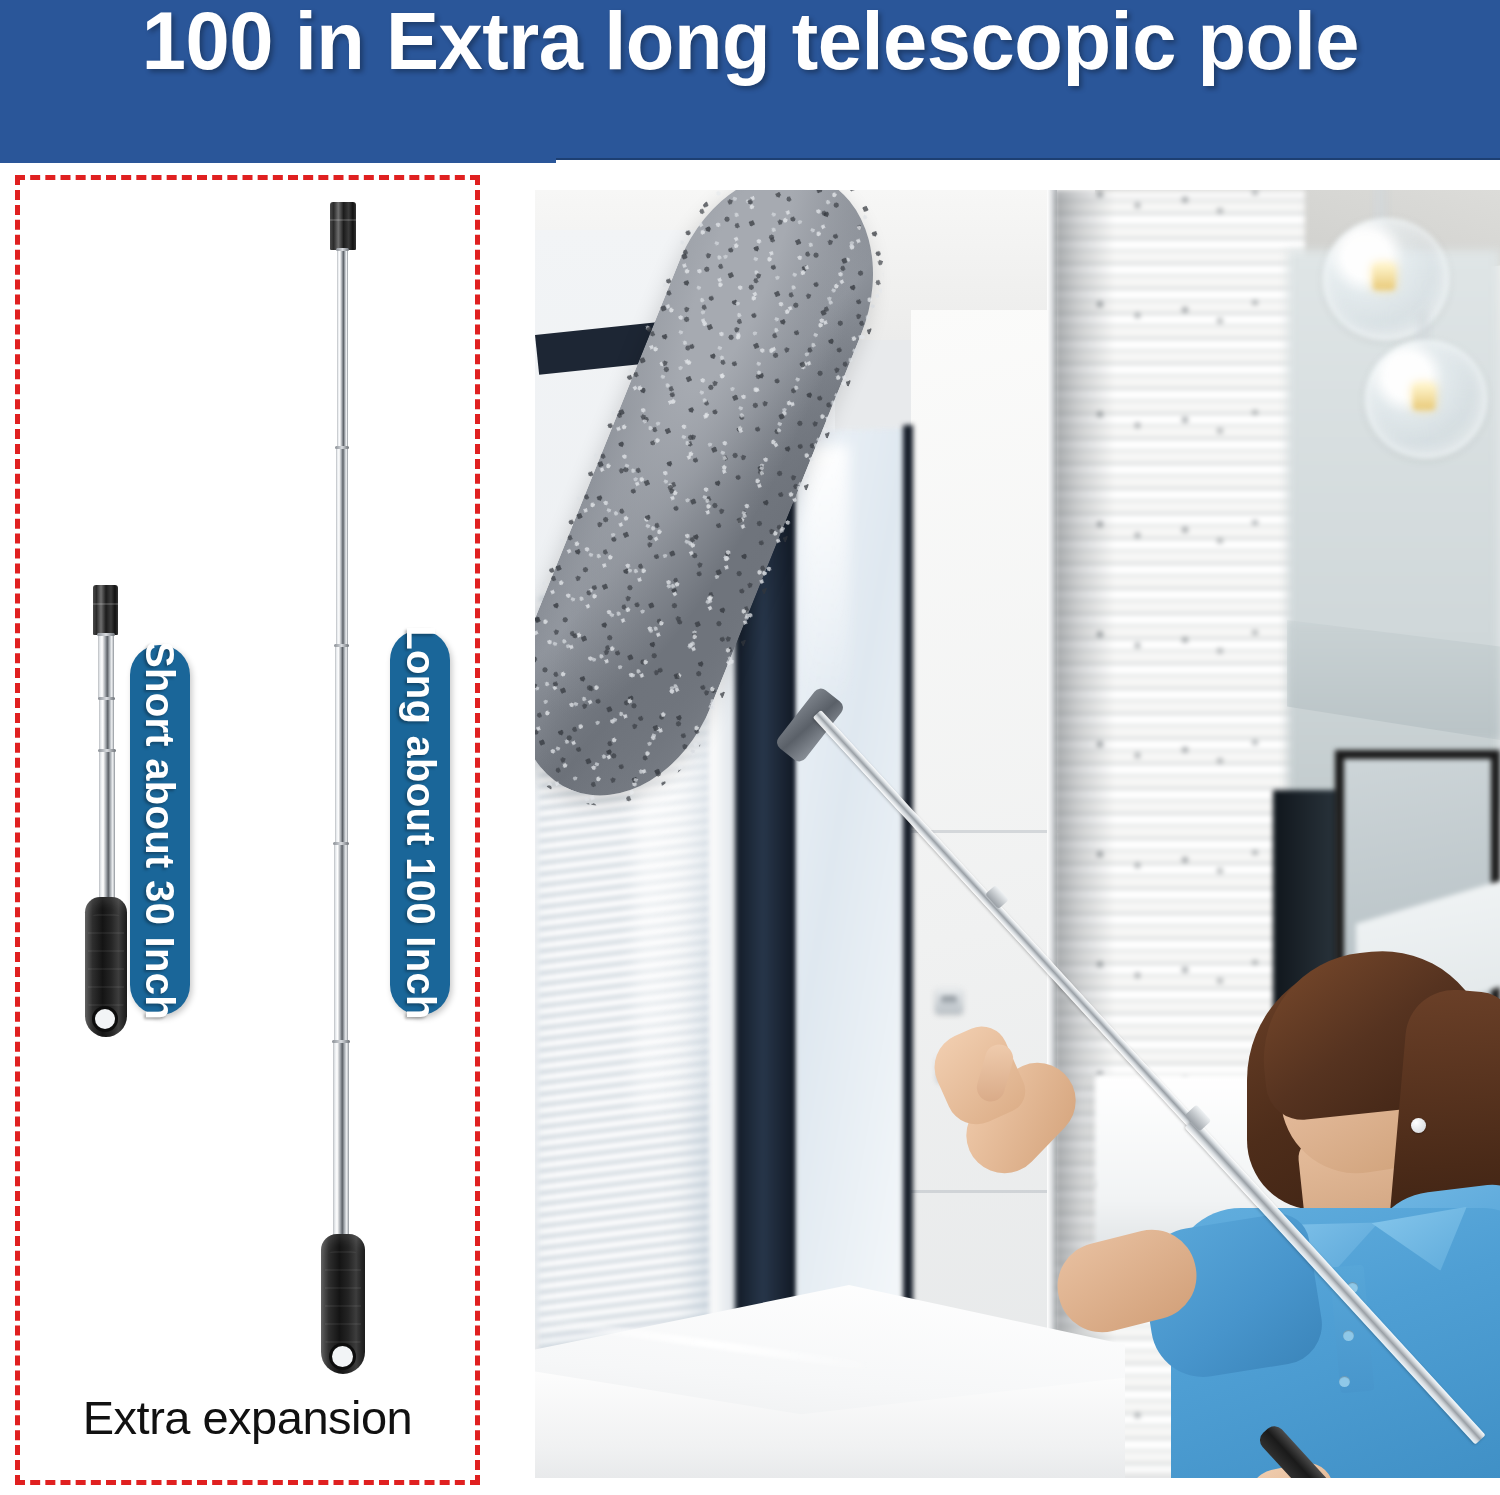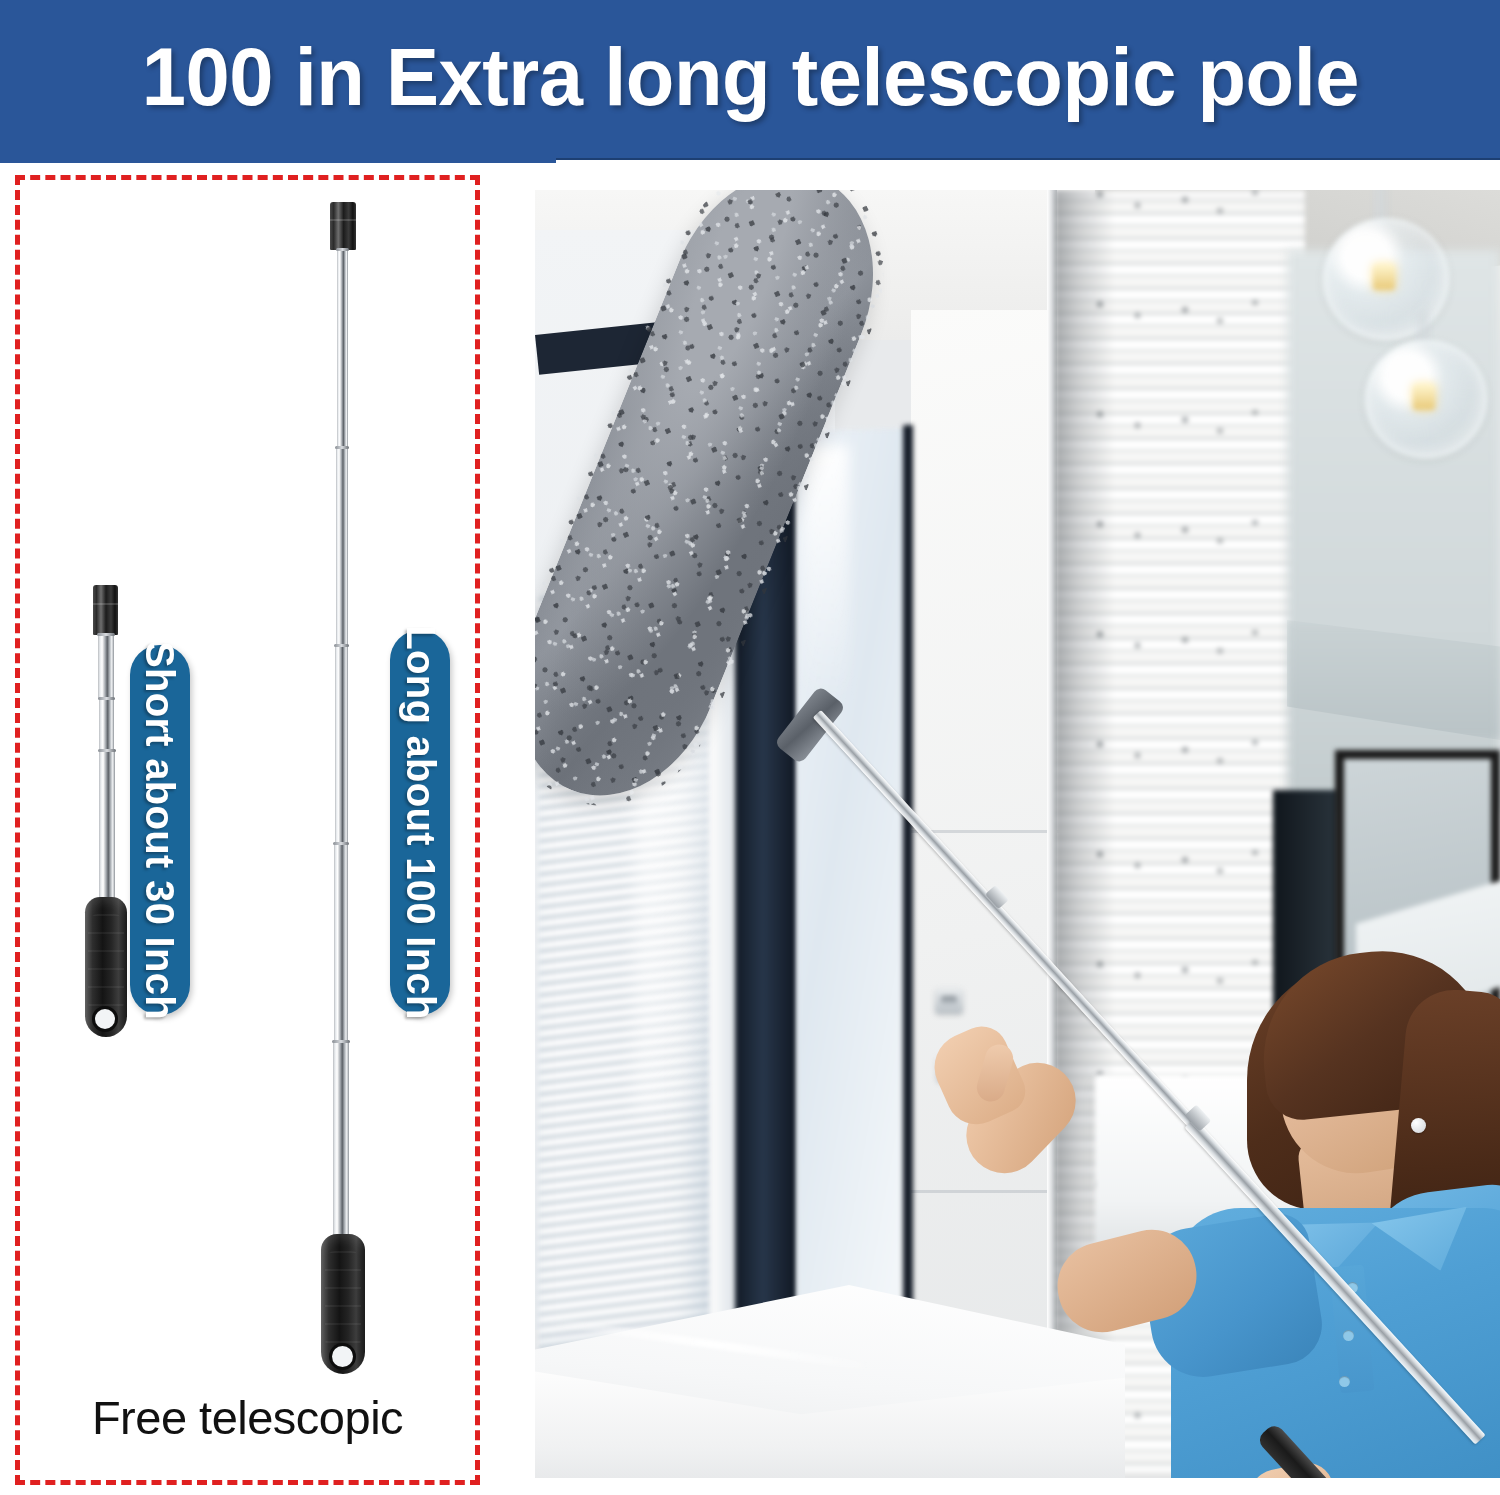"100 in Extra long telescopic" .banner { align-items: center -> none }
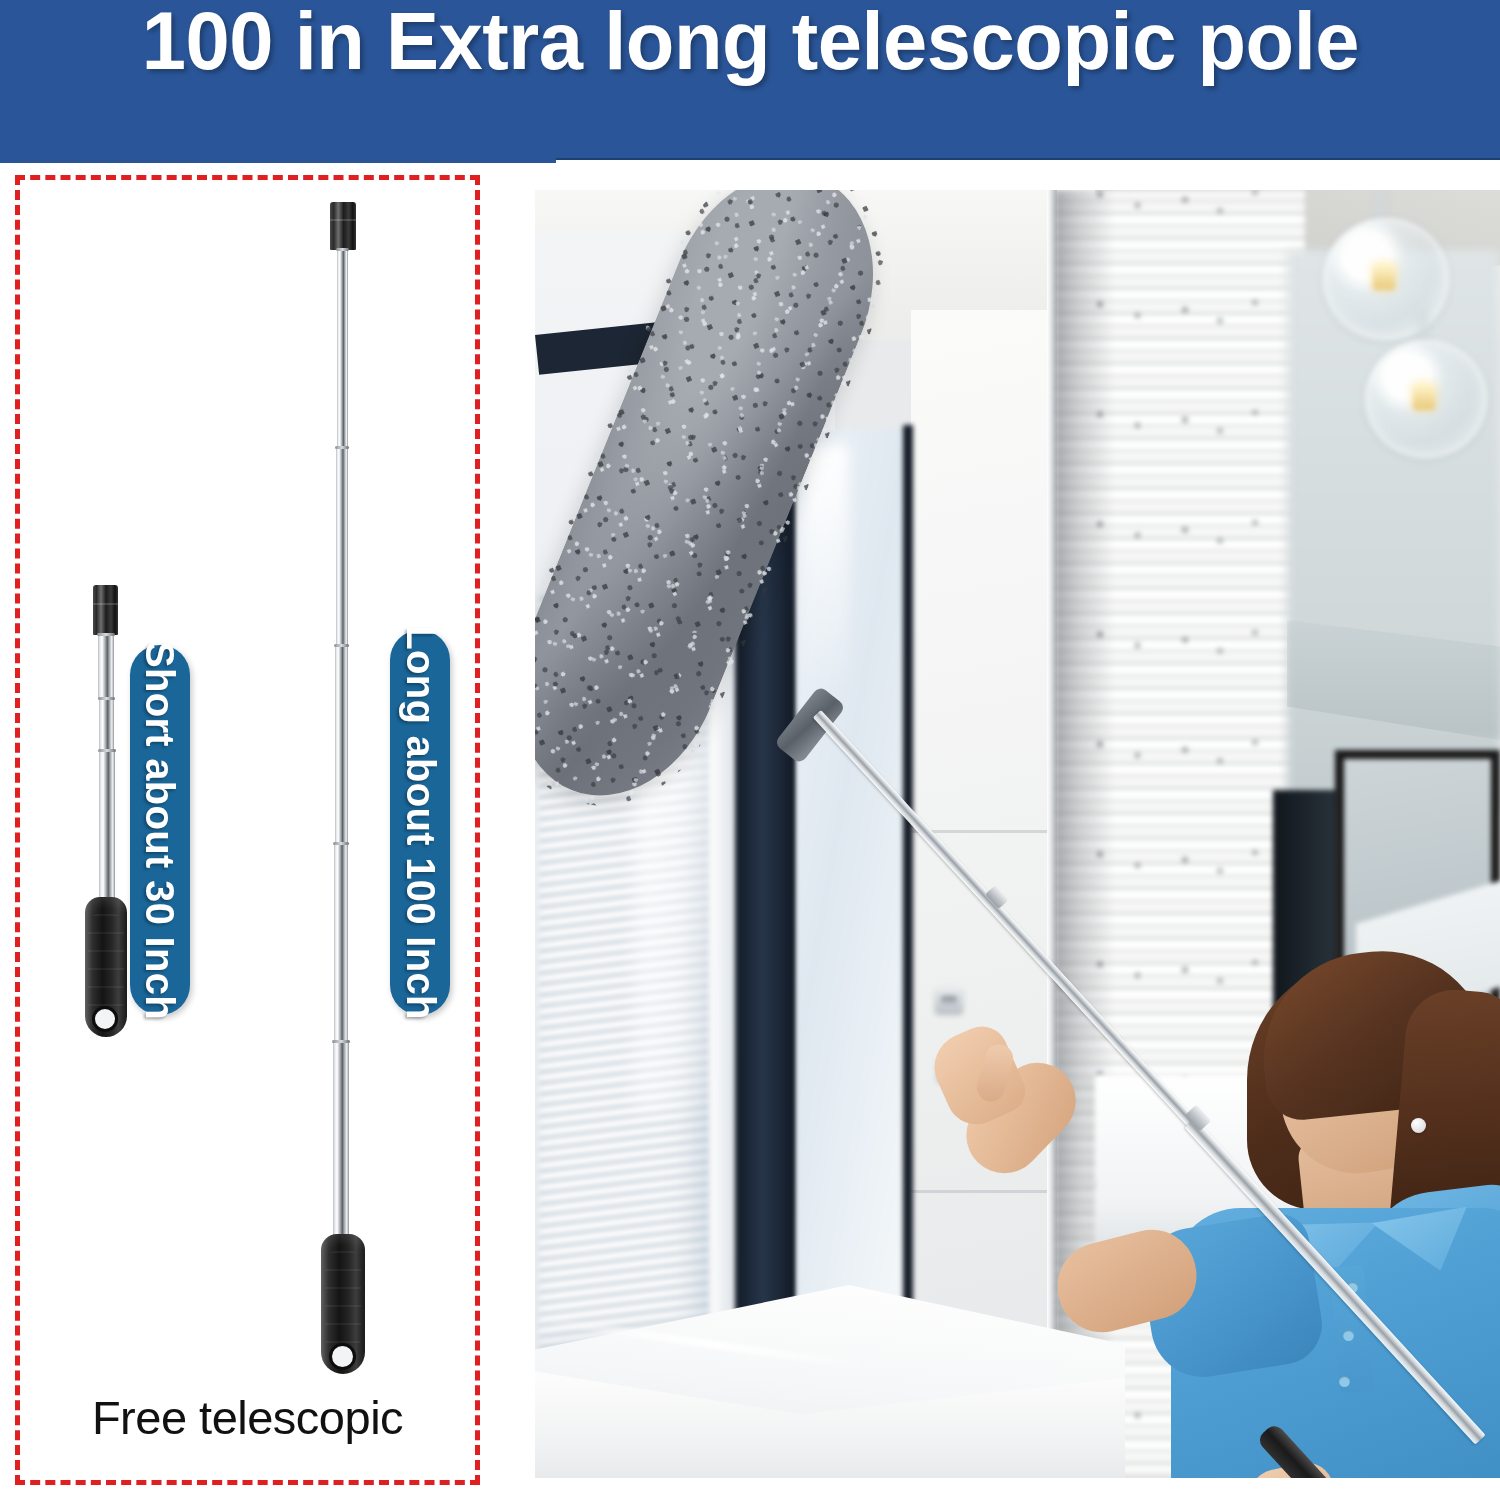"Free telescopic" div.caption { text: Free telescopic -> Extra expansion }
